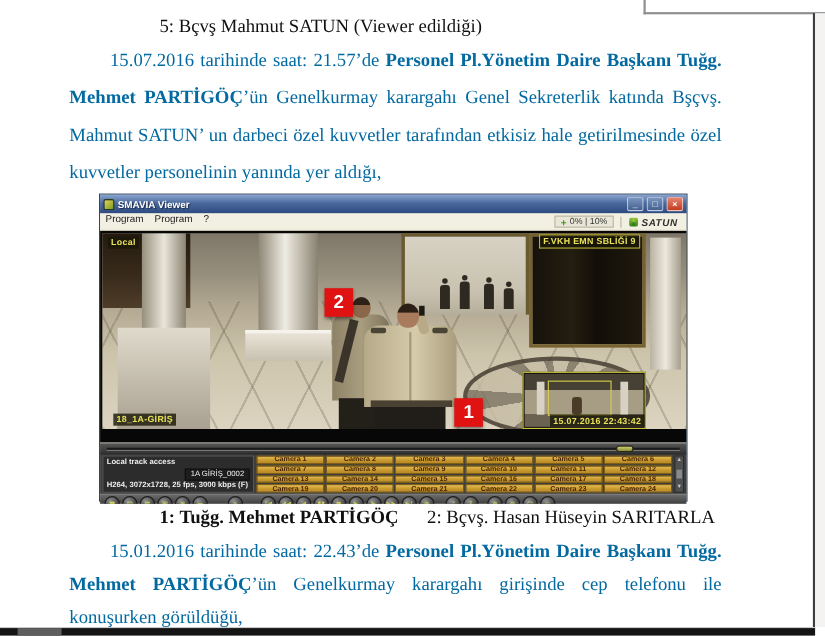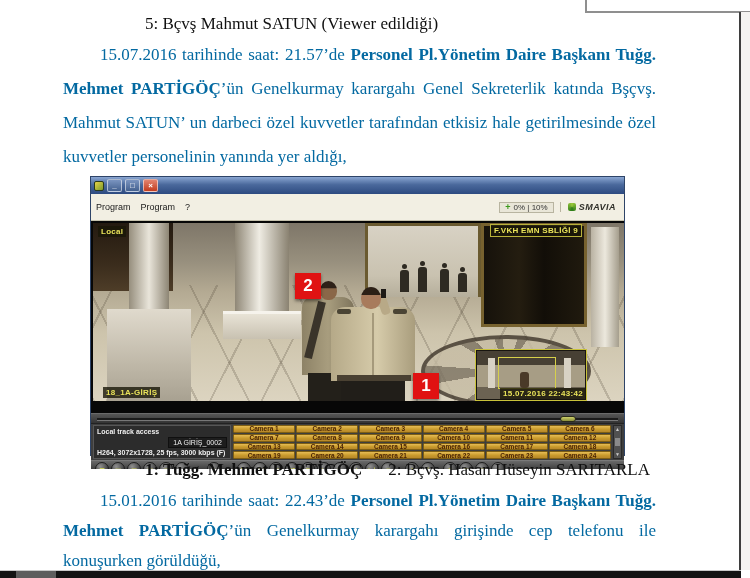"SMAVIA Viewer" span.title-text { html: none -> <span>SMAVIA Viewer</span> }
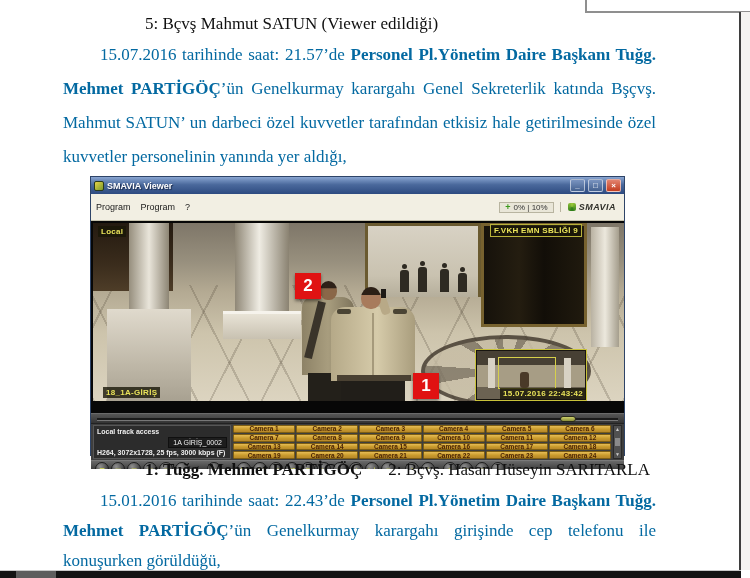"Program" .menubar { align-items: center -> none; height: 27px -> 16px }
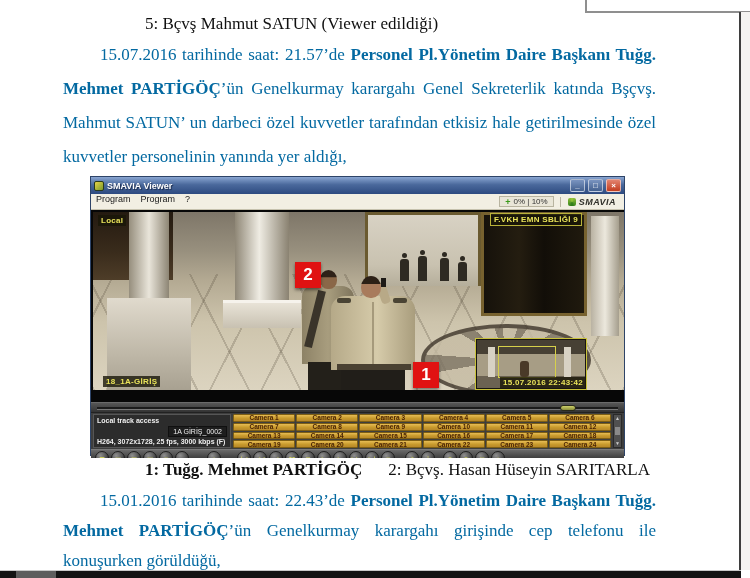"SMAVIA" span.brand-text { text: SMAVIA -> SATUN }
